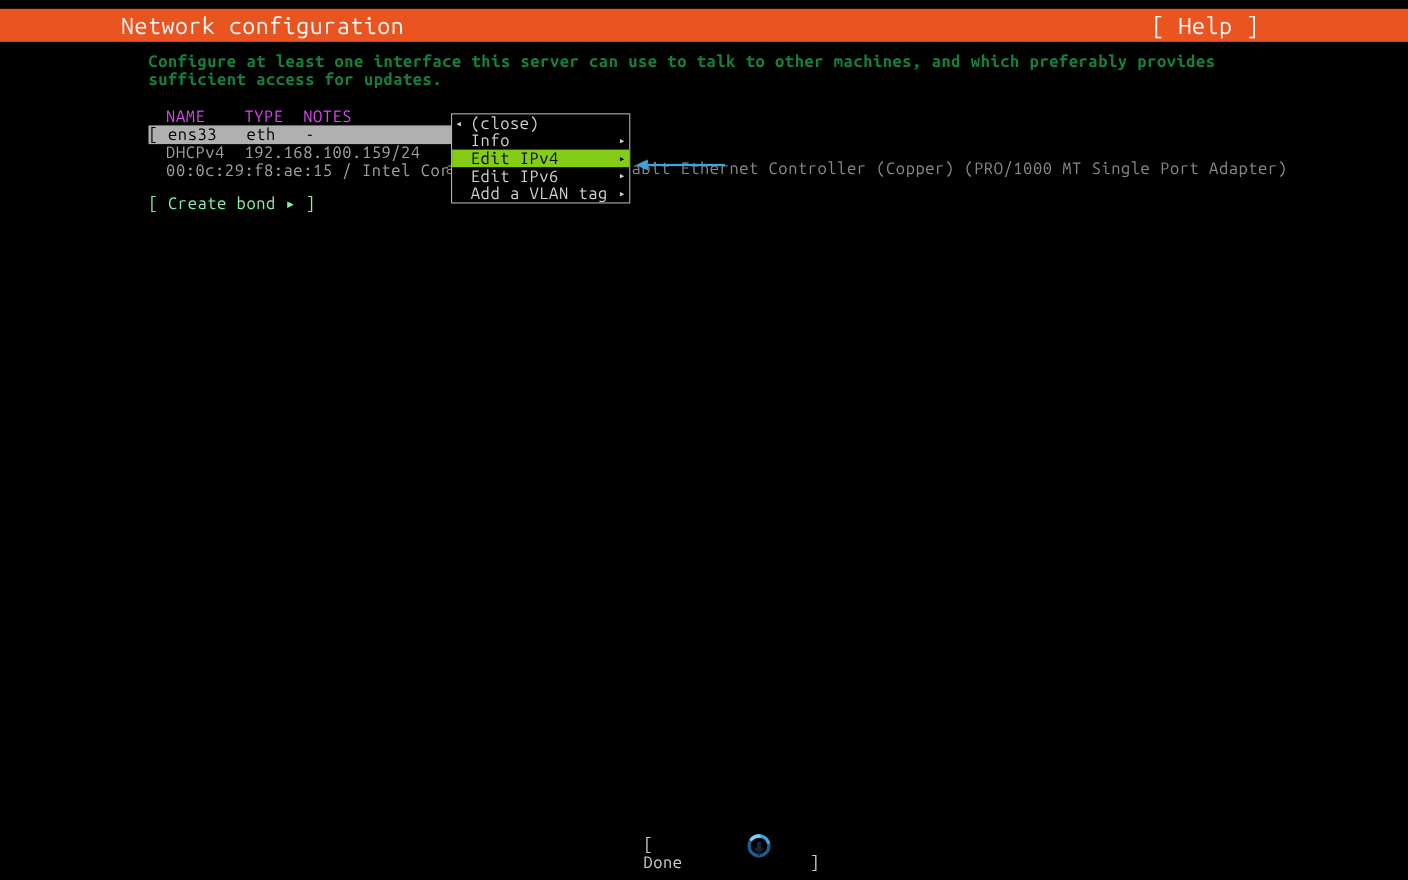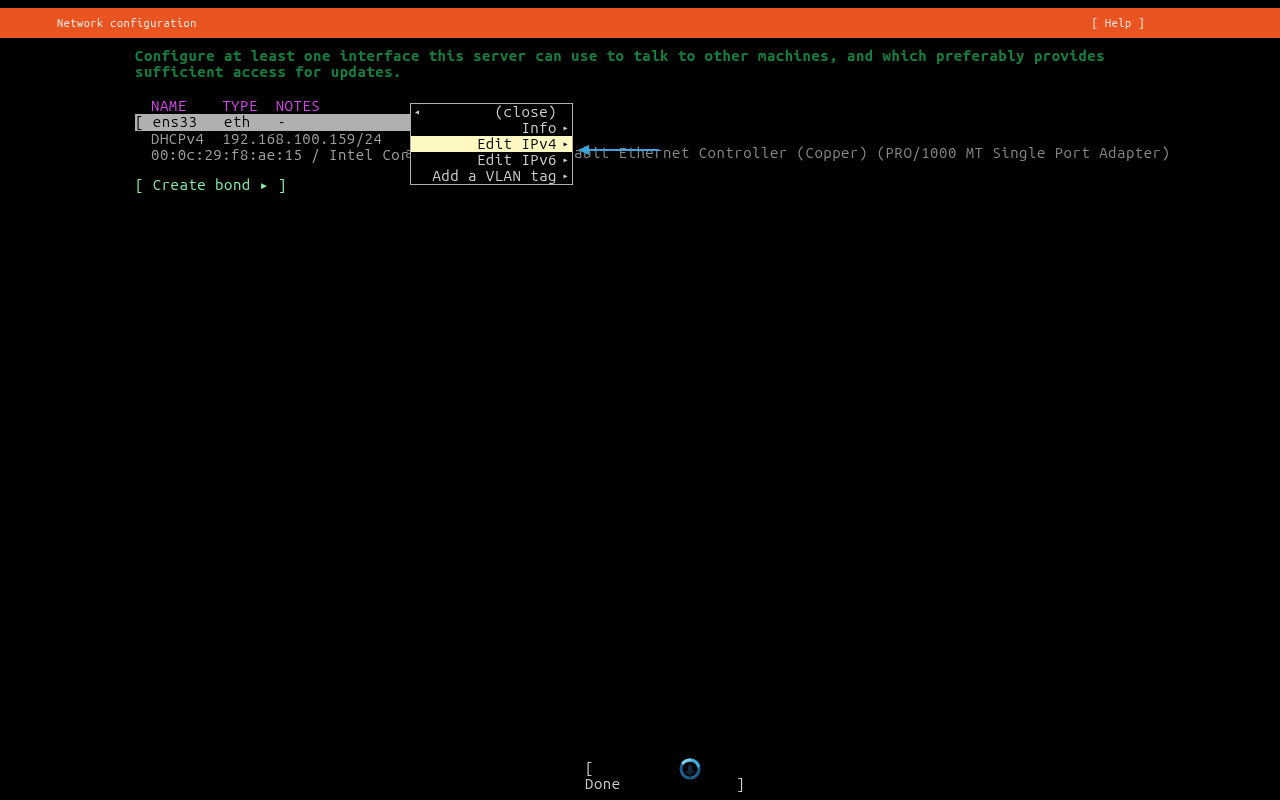"Network configuration" .header-bar { font-size: 11px -> 21px; padding: 0 135px 0 57px -> 0 135px 0 110px }
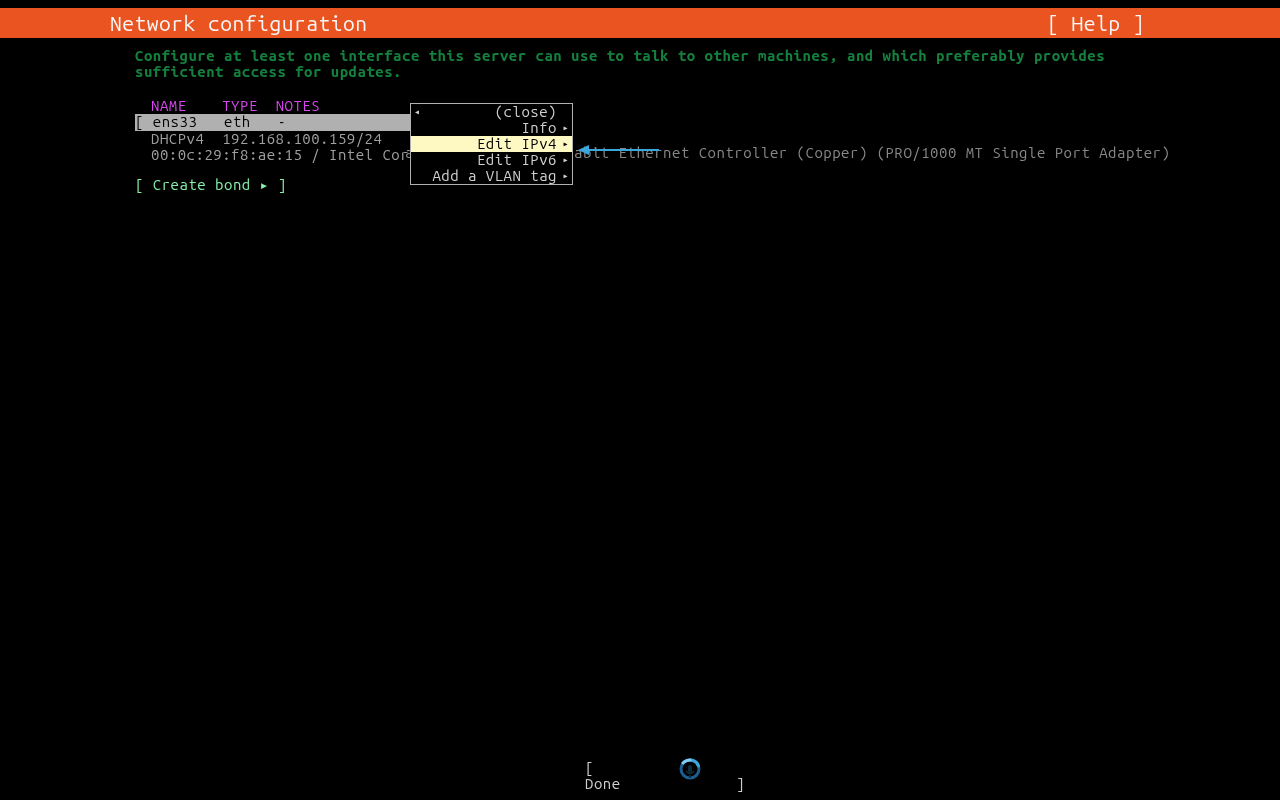"(close)" .context-item .label { text-align: right -> none }
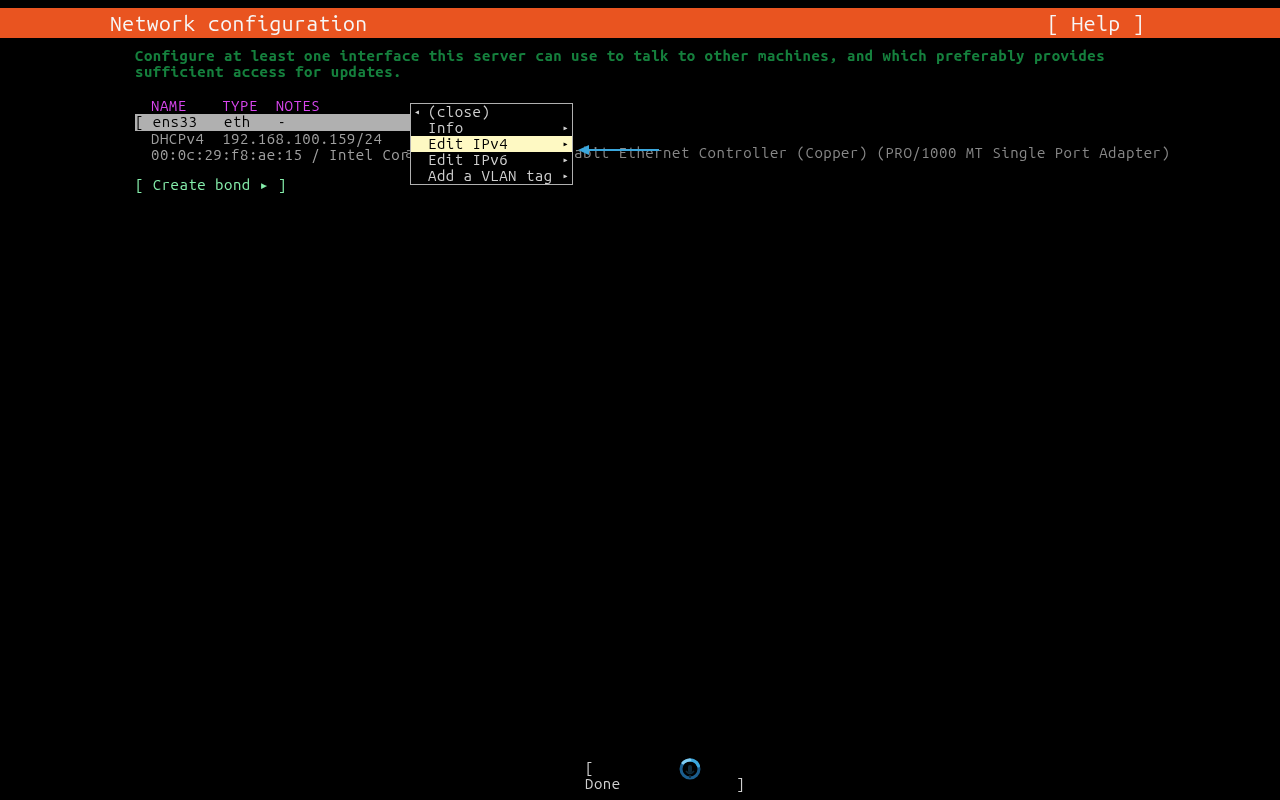"Edit IPv4" .context-item.selected { background: #fef9c3 -> #84cc16 }
